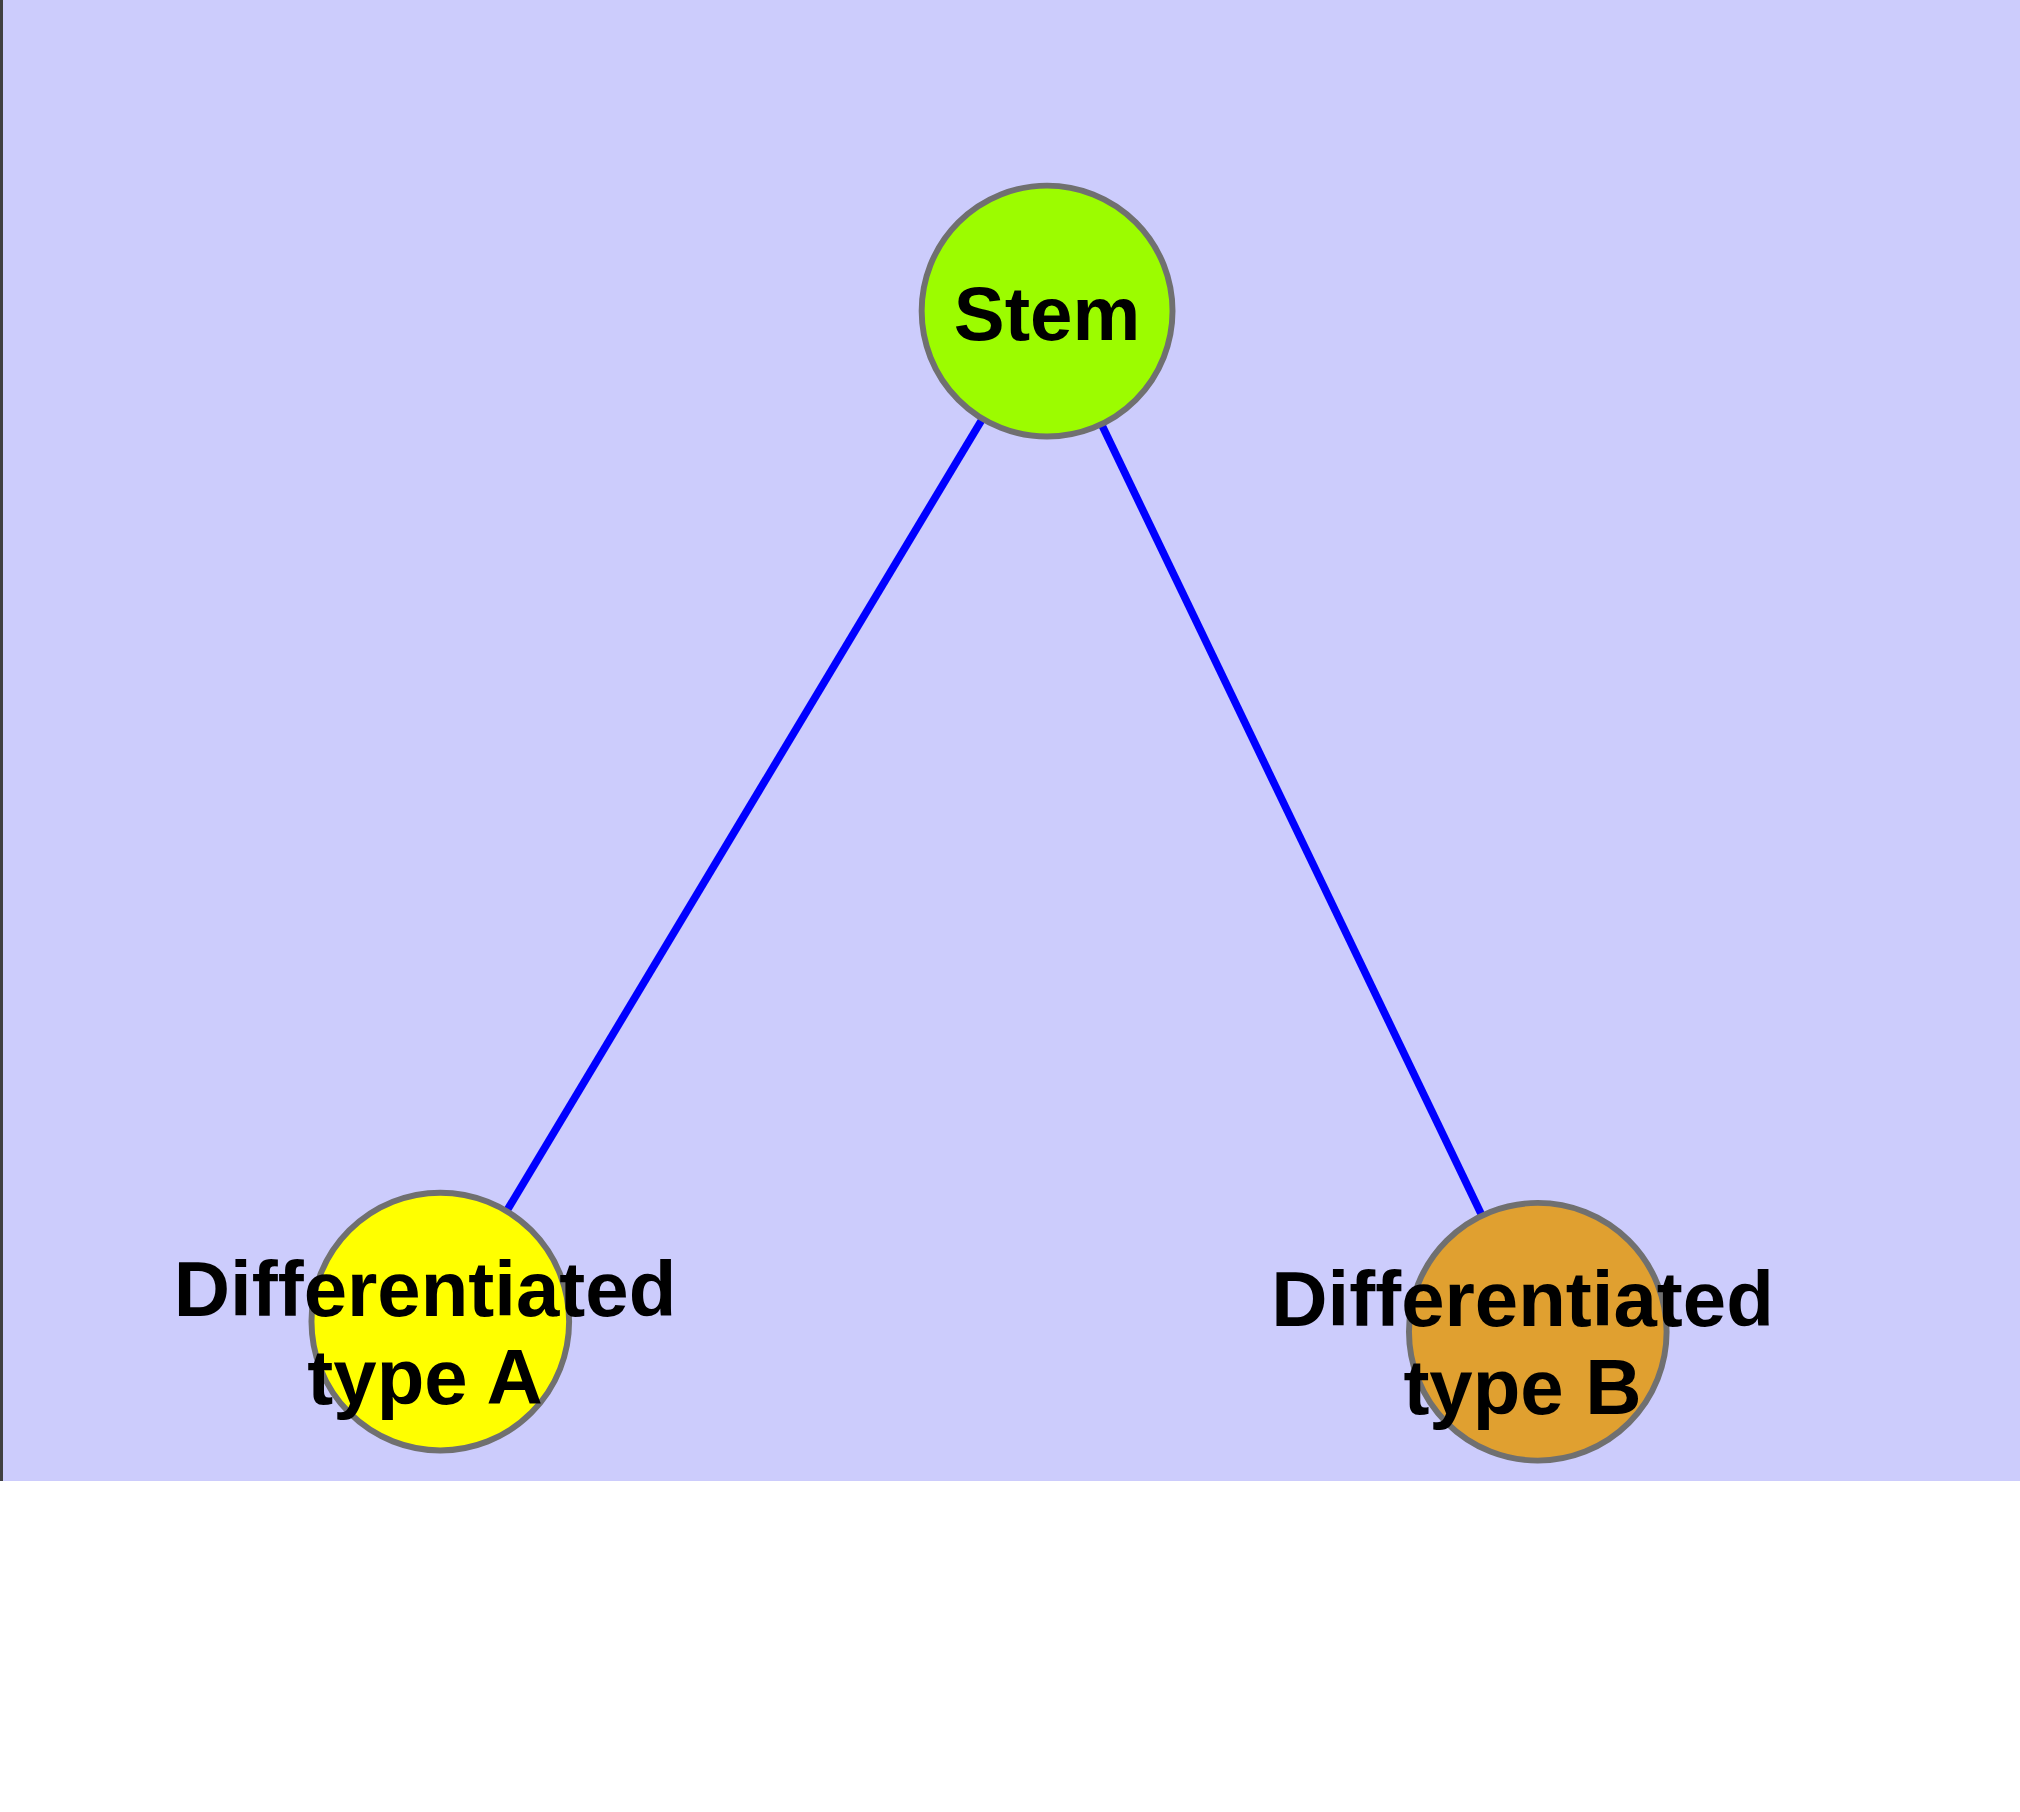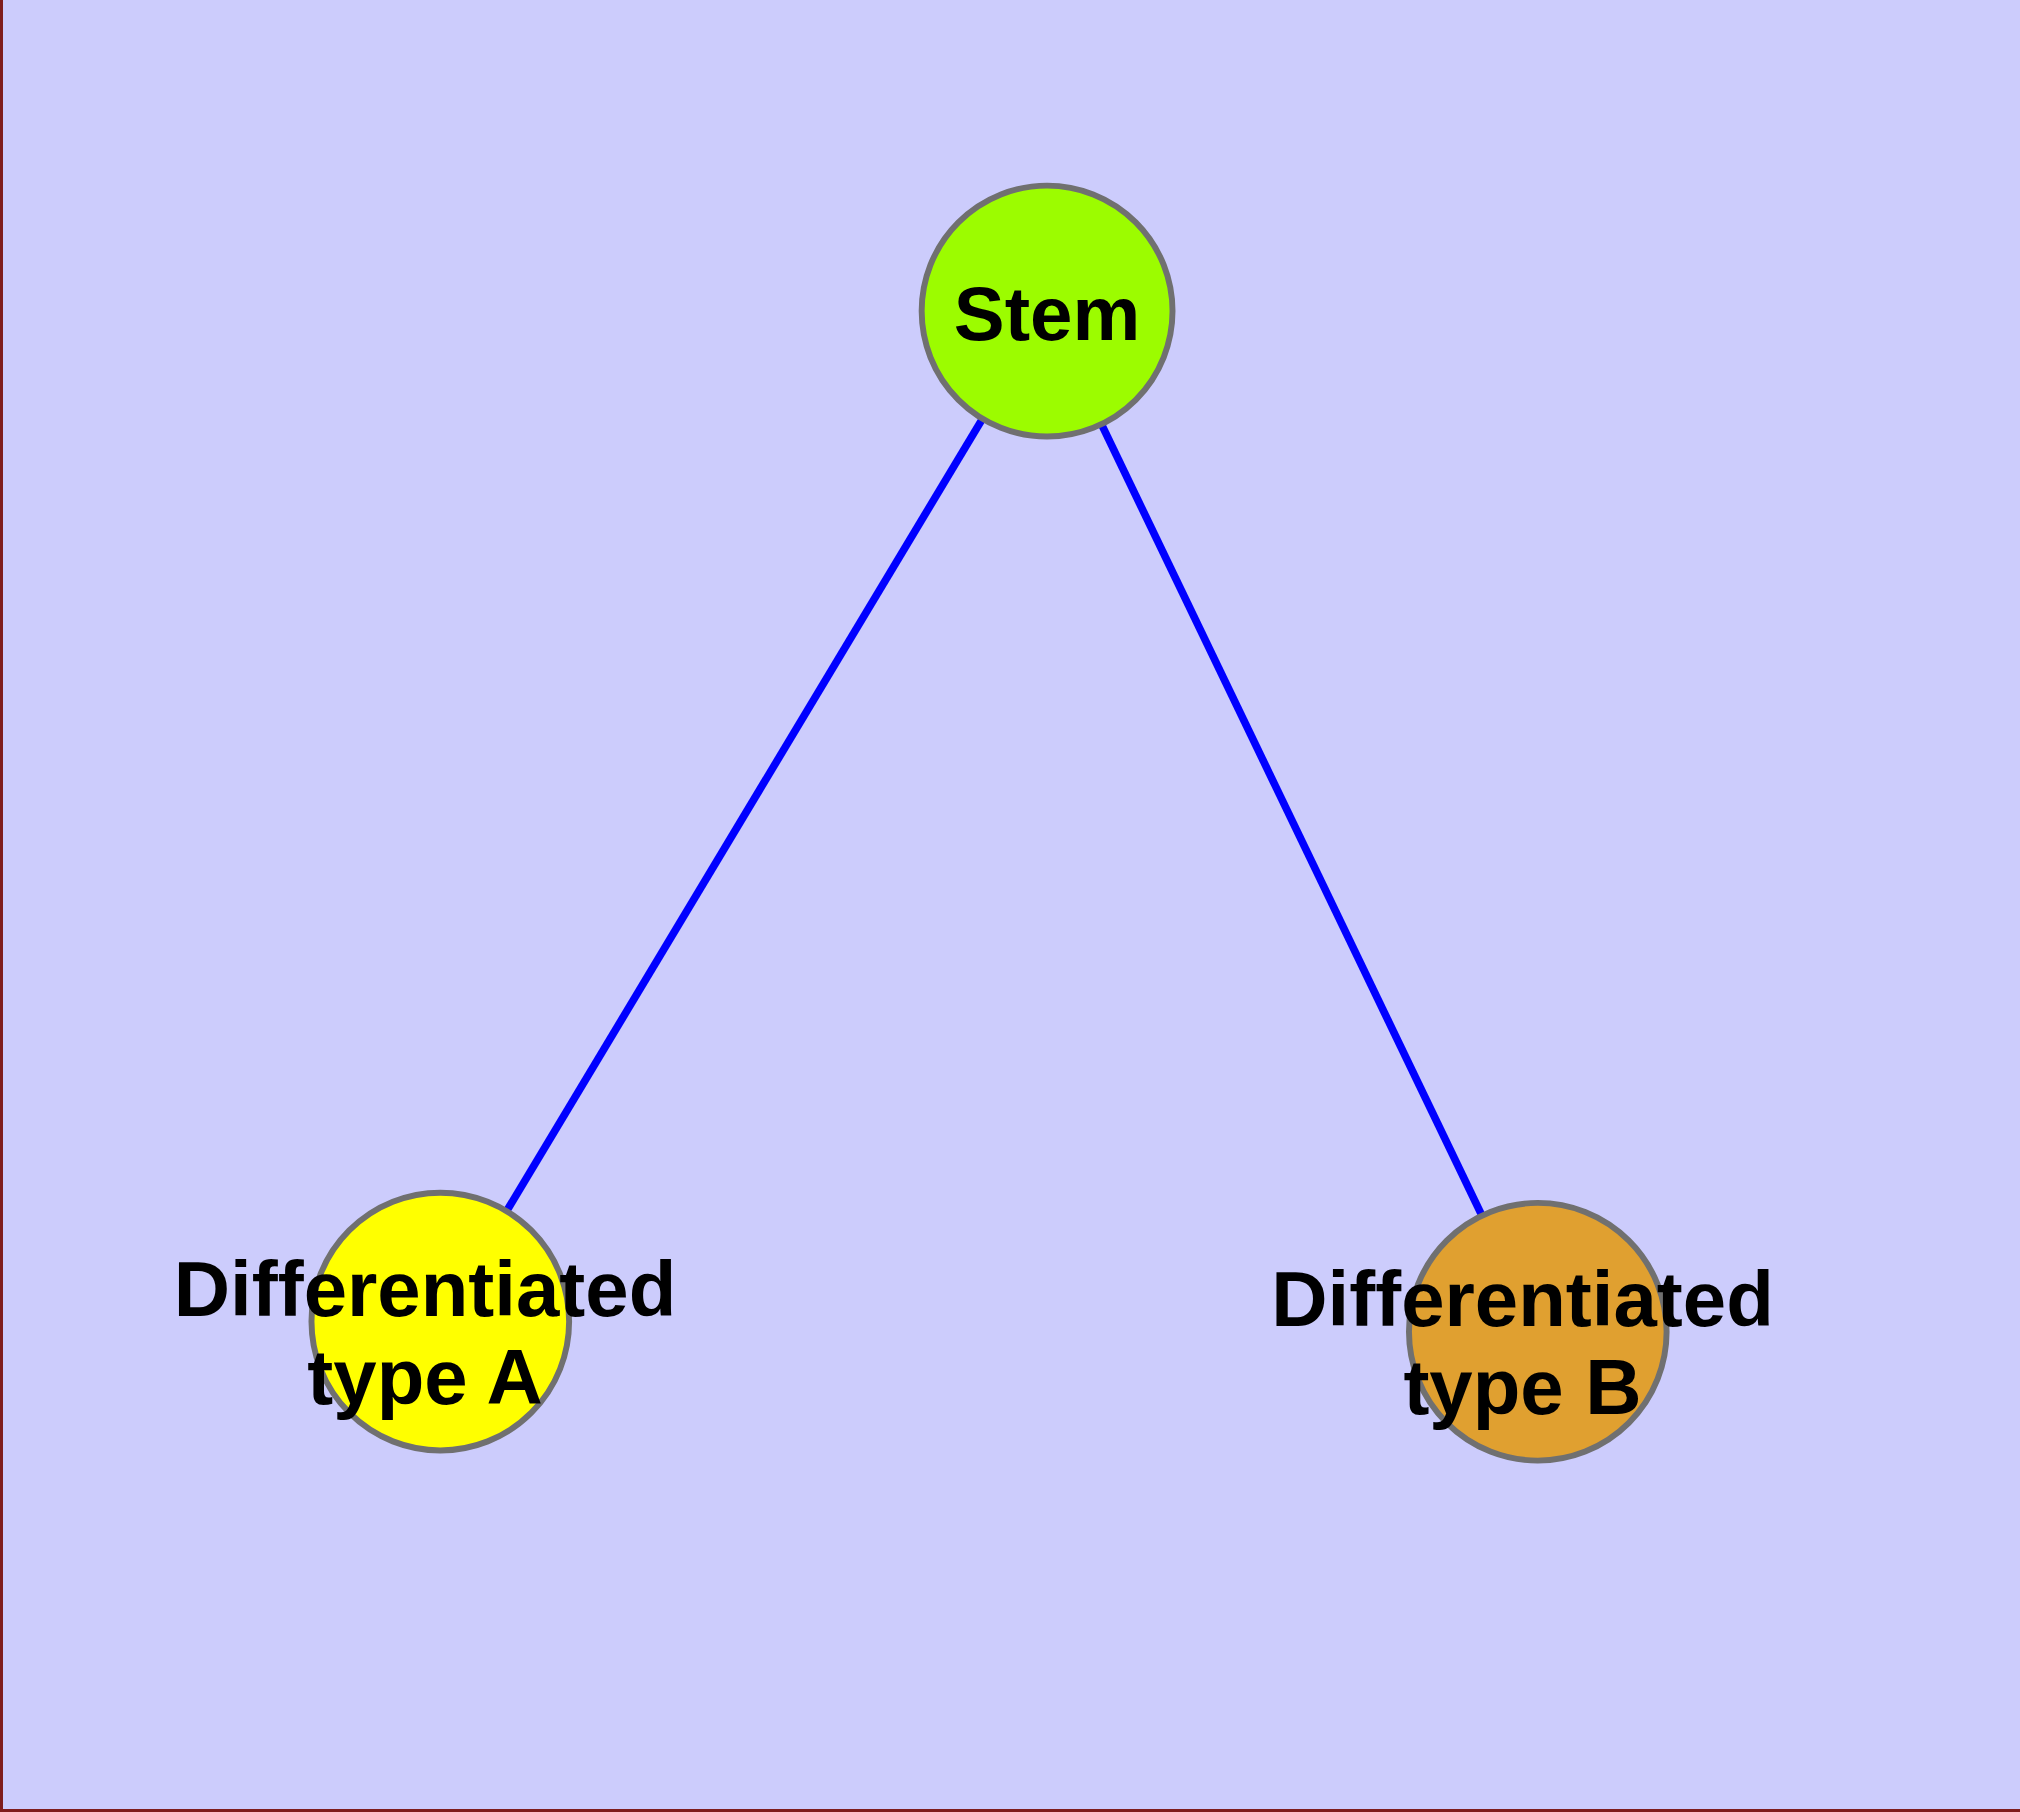"Stem" #canvas { background: #7f1d1d -> #404040; height: 1812px -> 1481px }
